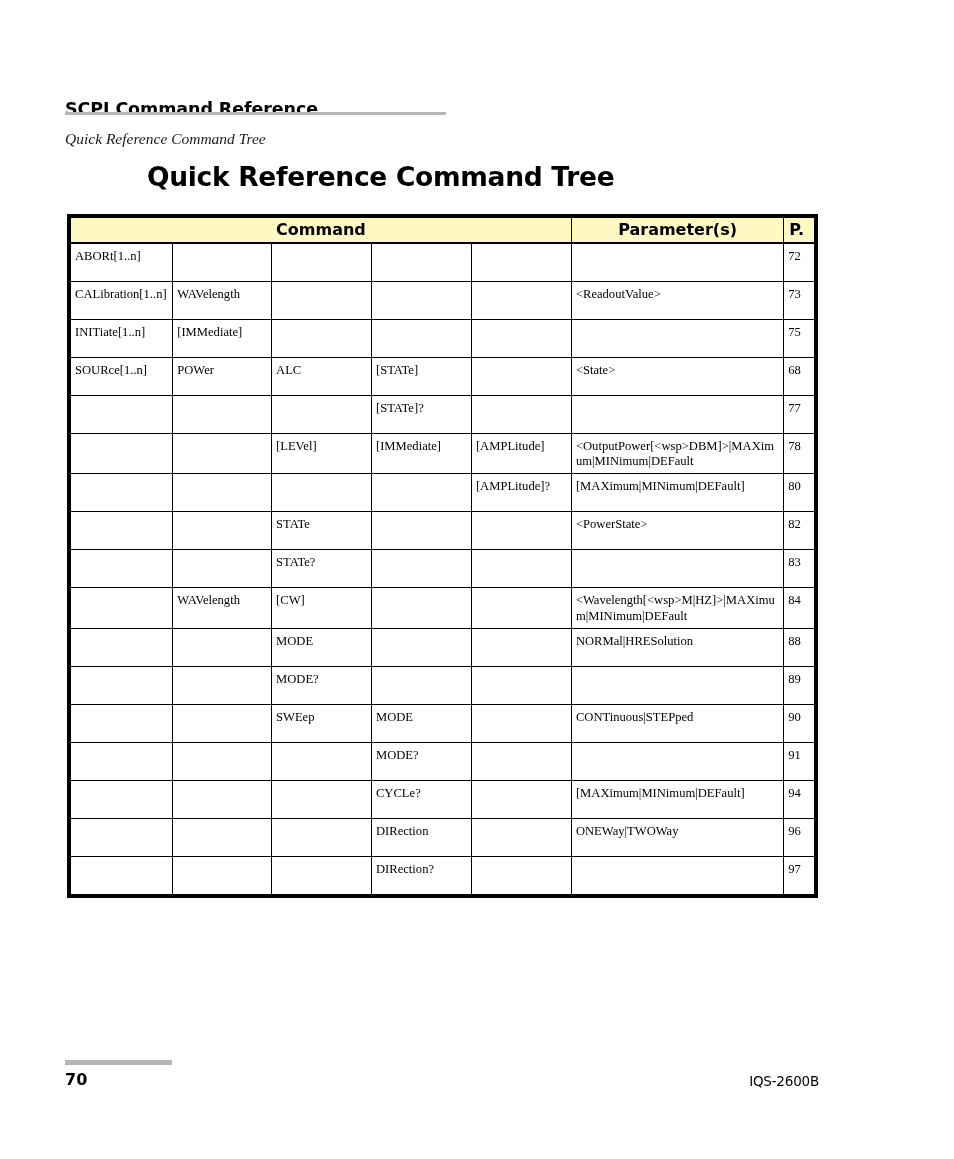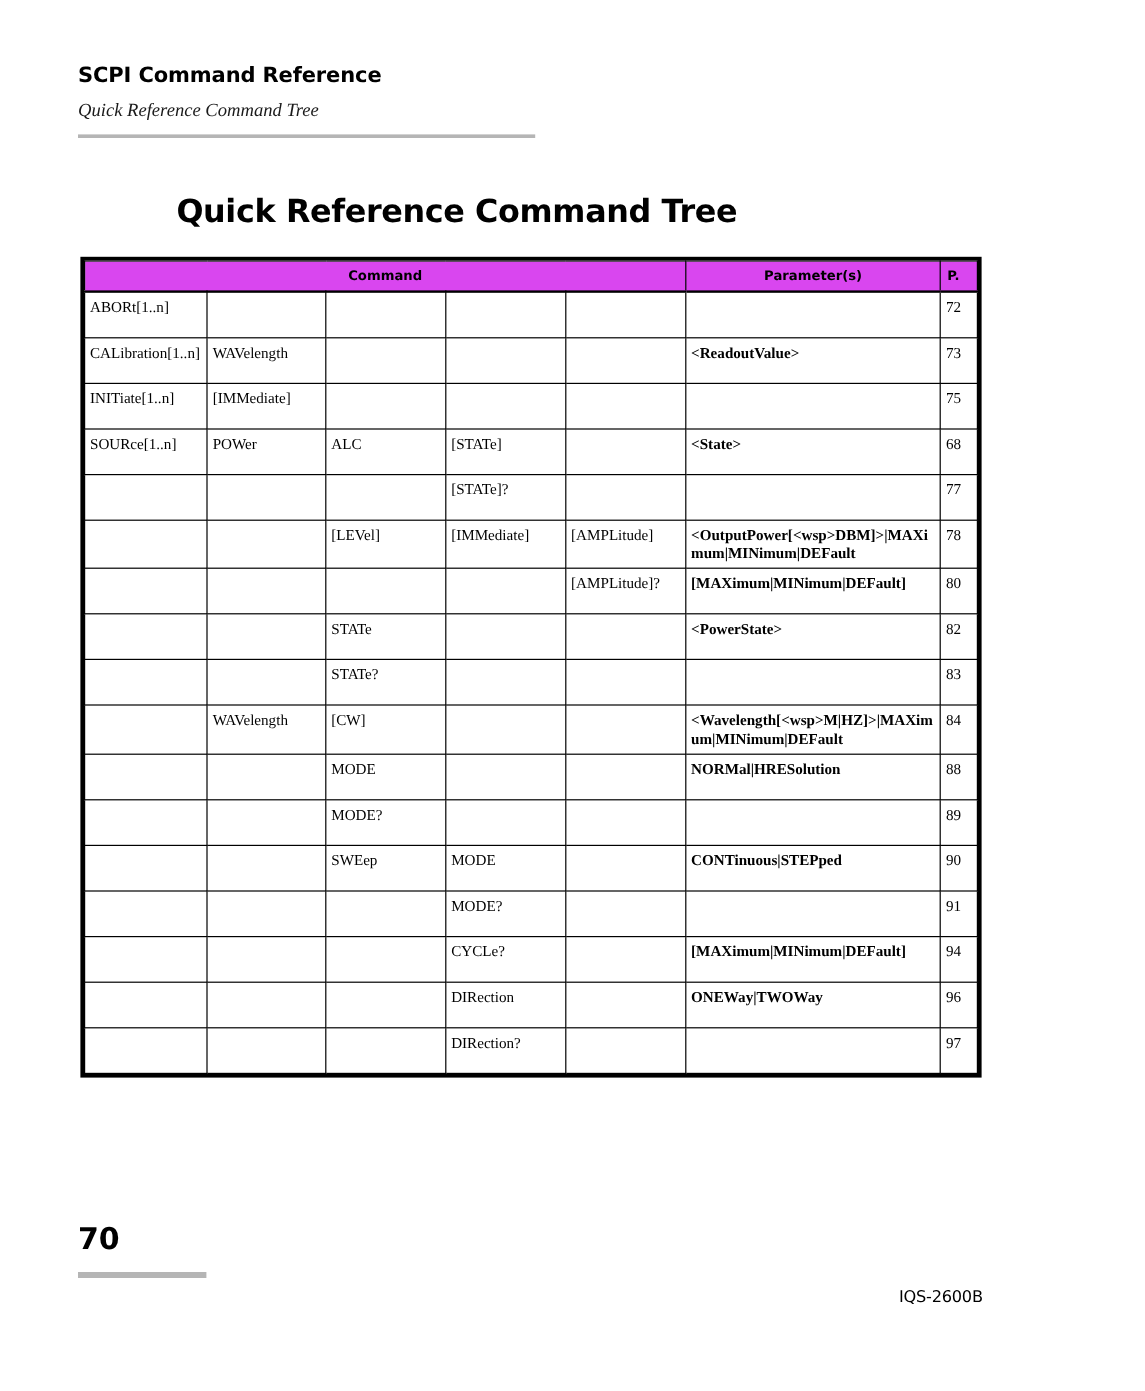"SCPI Command Reference" .runhead-title { margin-top: none -> 46px }
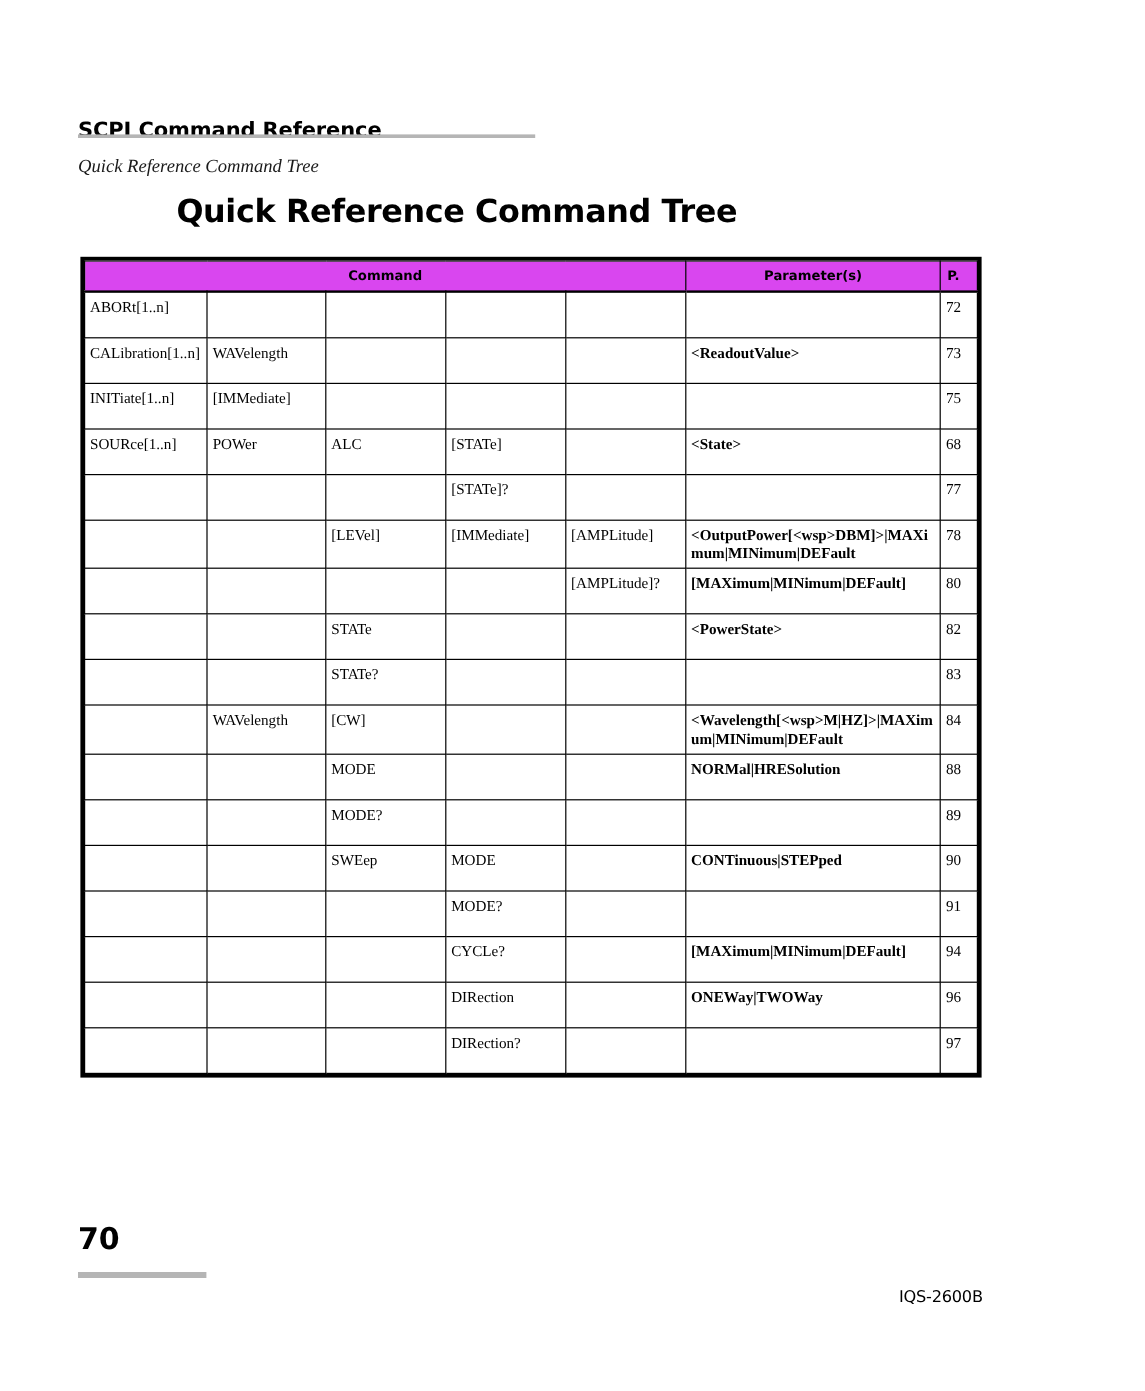"Command" table.cmd thead th { background: #d946ef -> #fef9c3; font-size: 11px -> 16px }
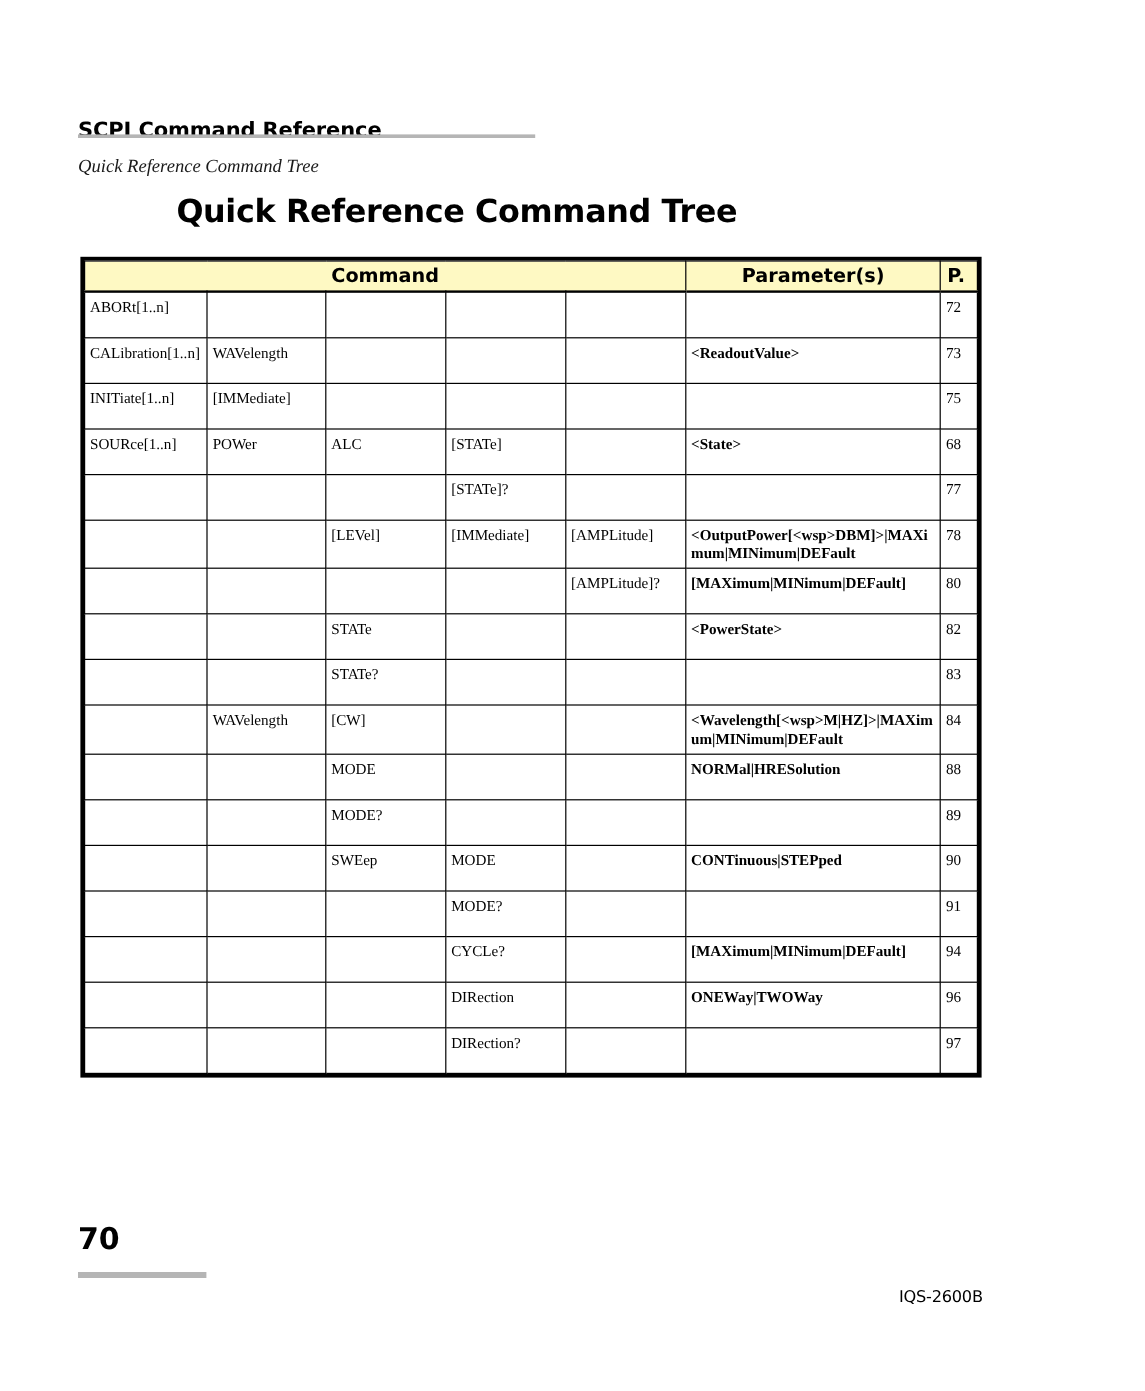"<ReadoutValue>" td.c-param { font-weight: bold -> none }
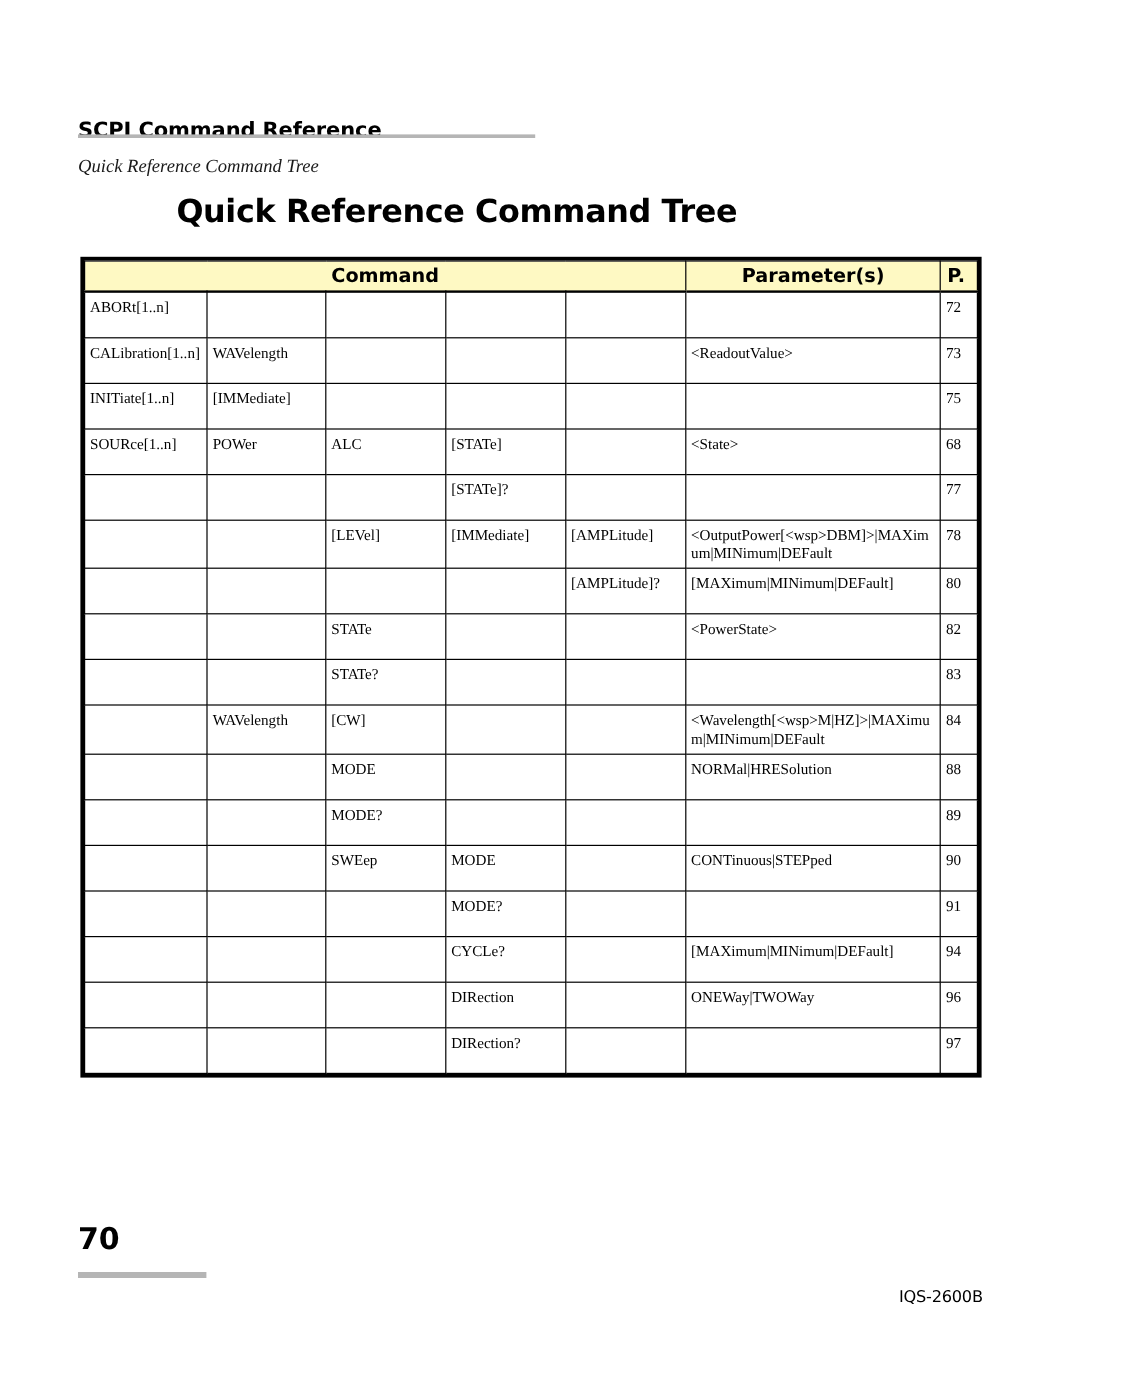"70" .footer-page { font-size: 25px -> 16px; top: 1018px -> 1070px }
